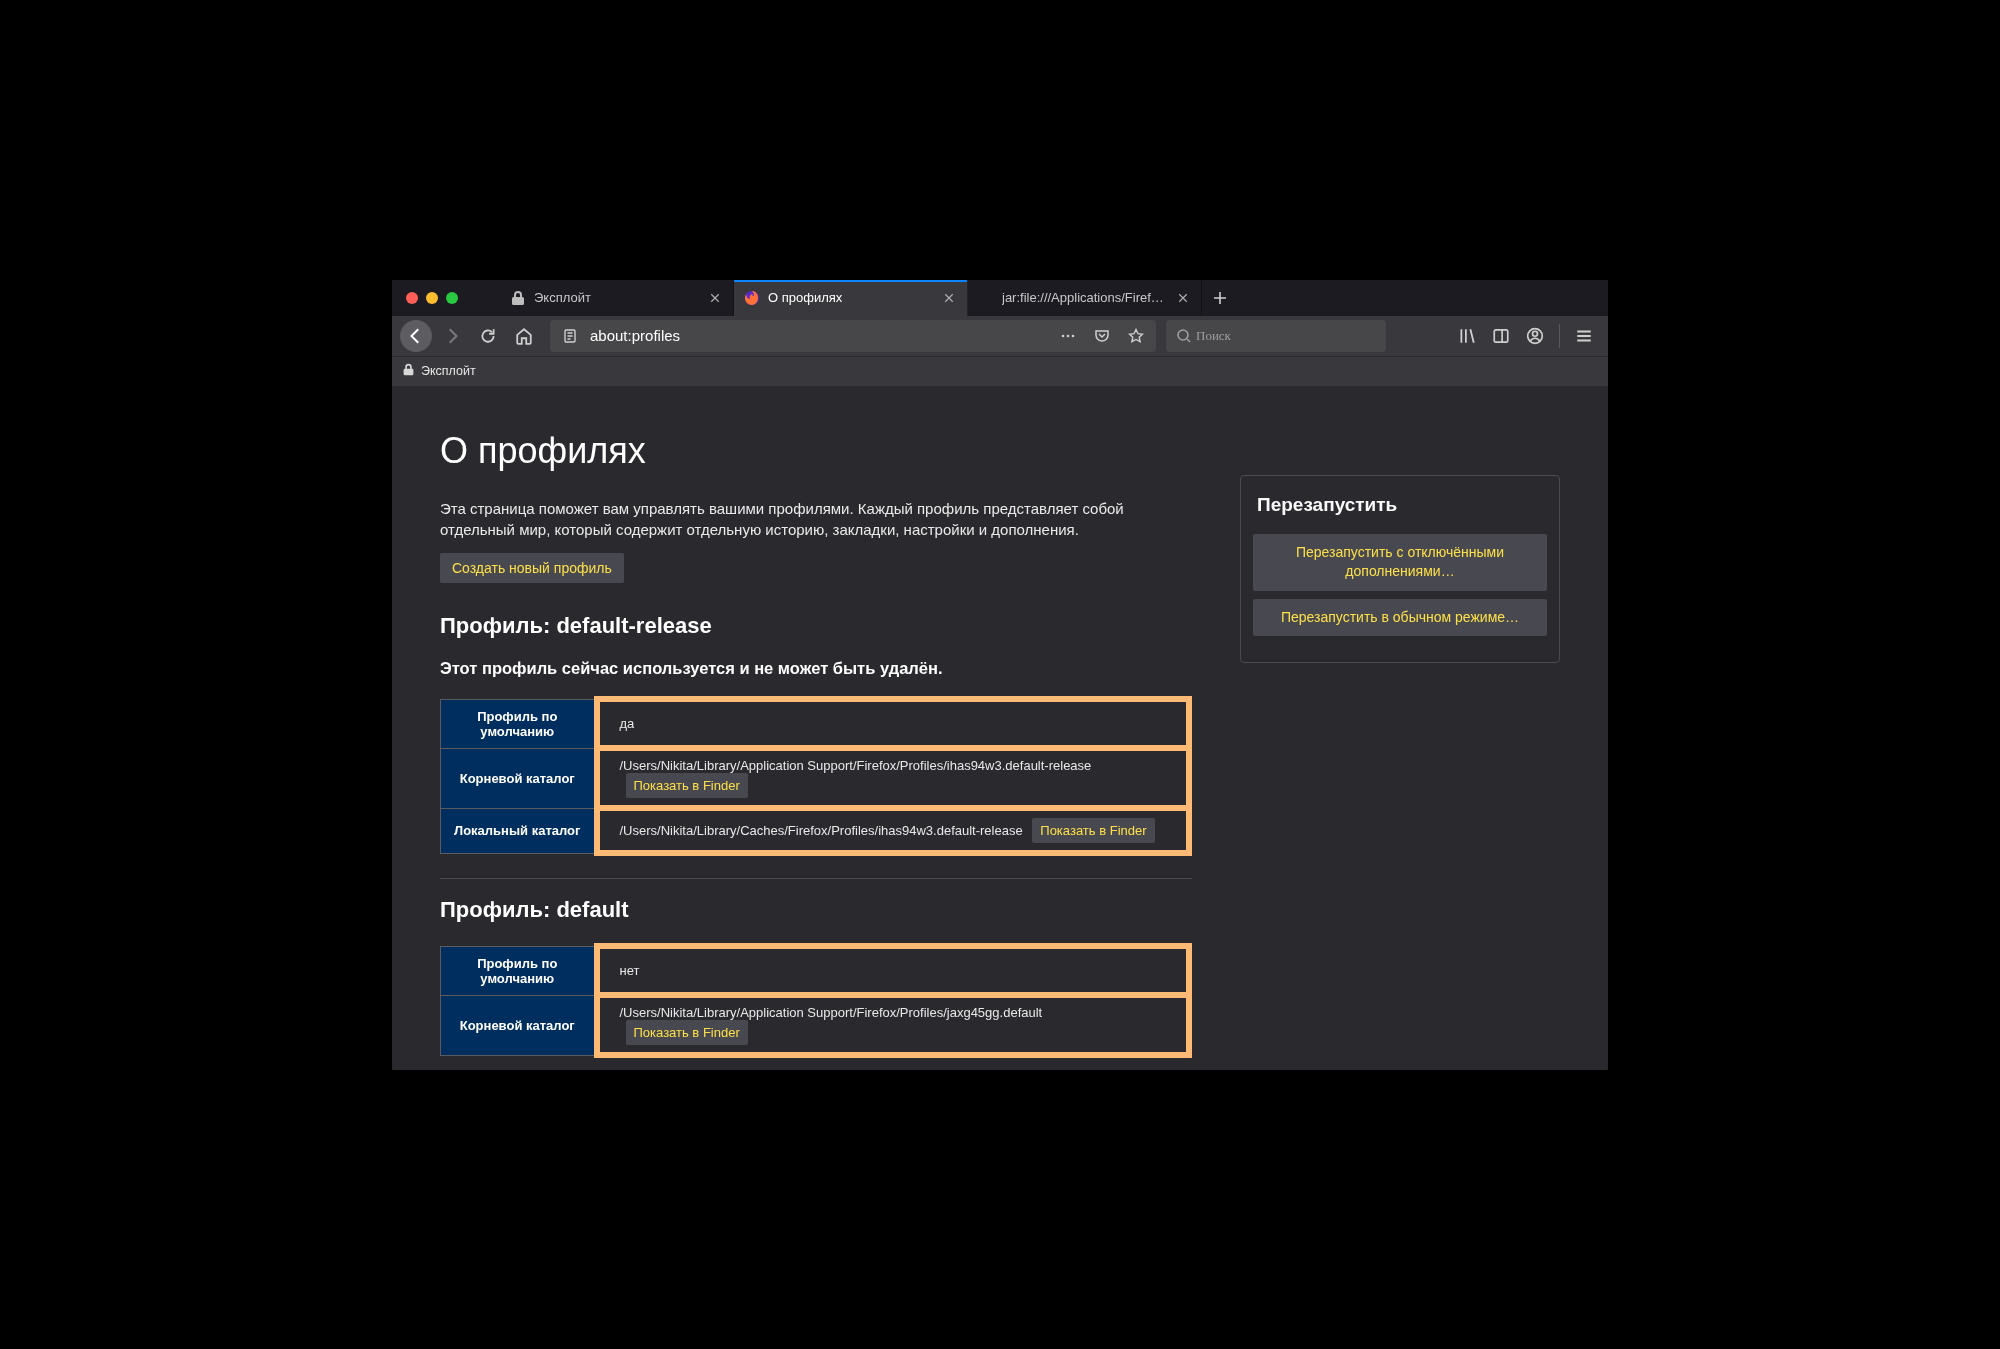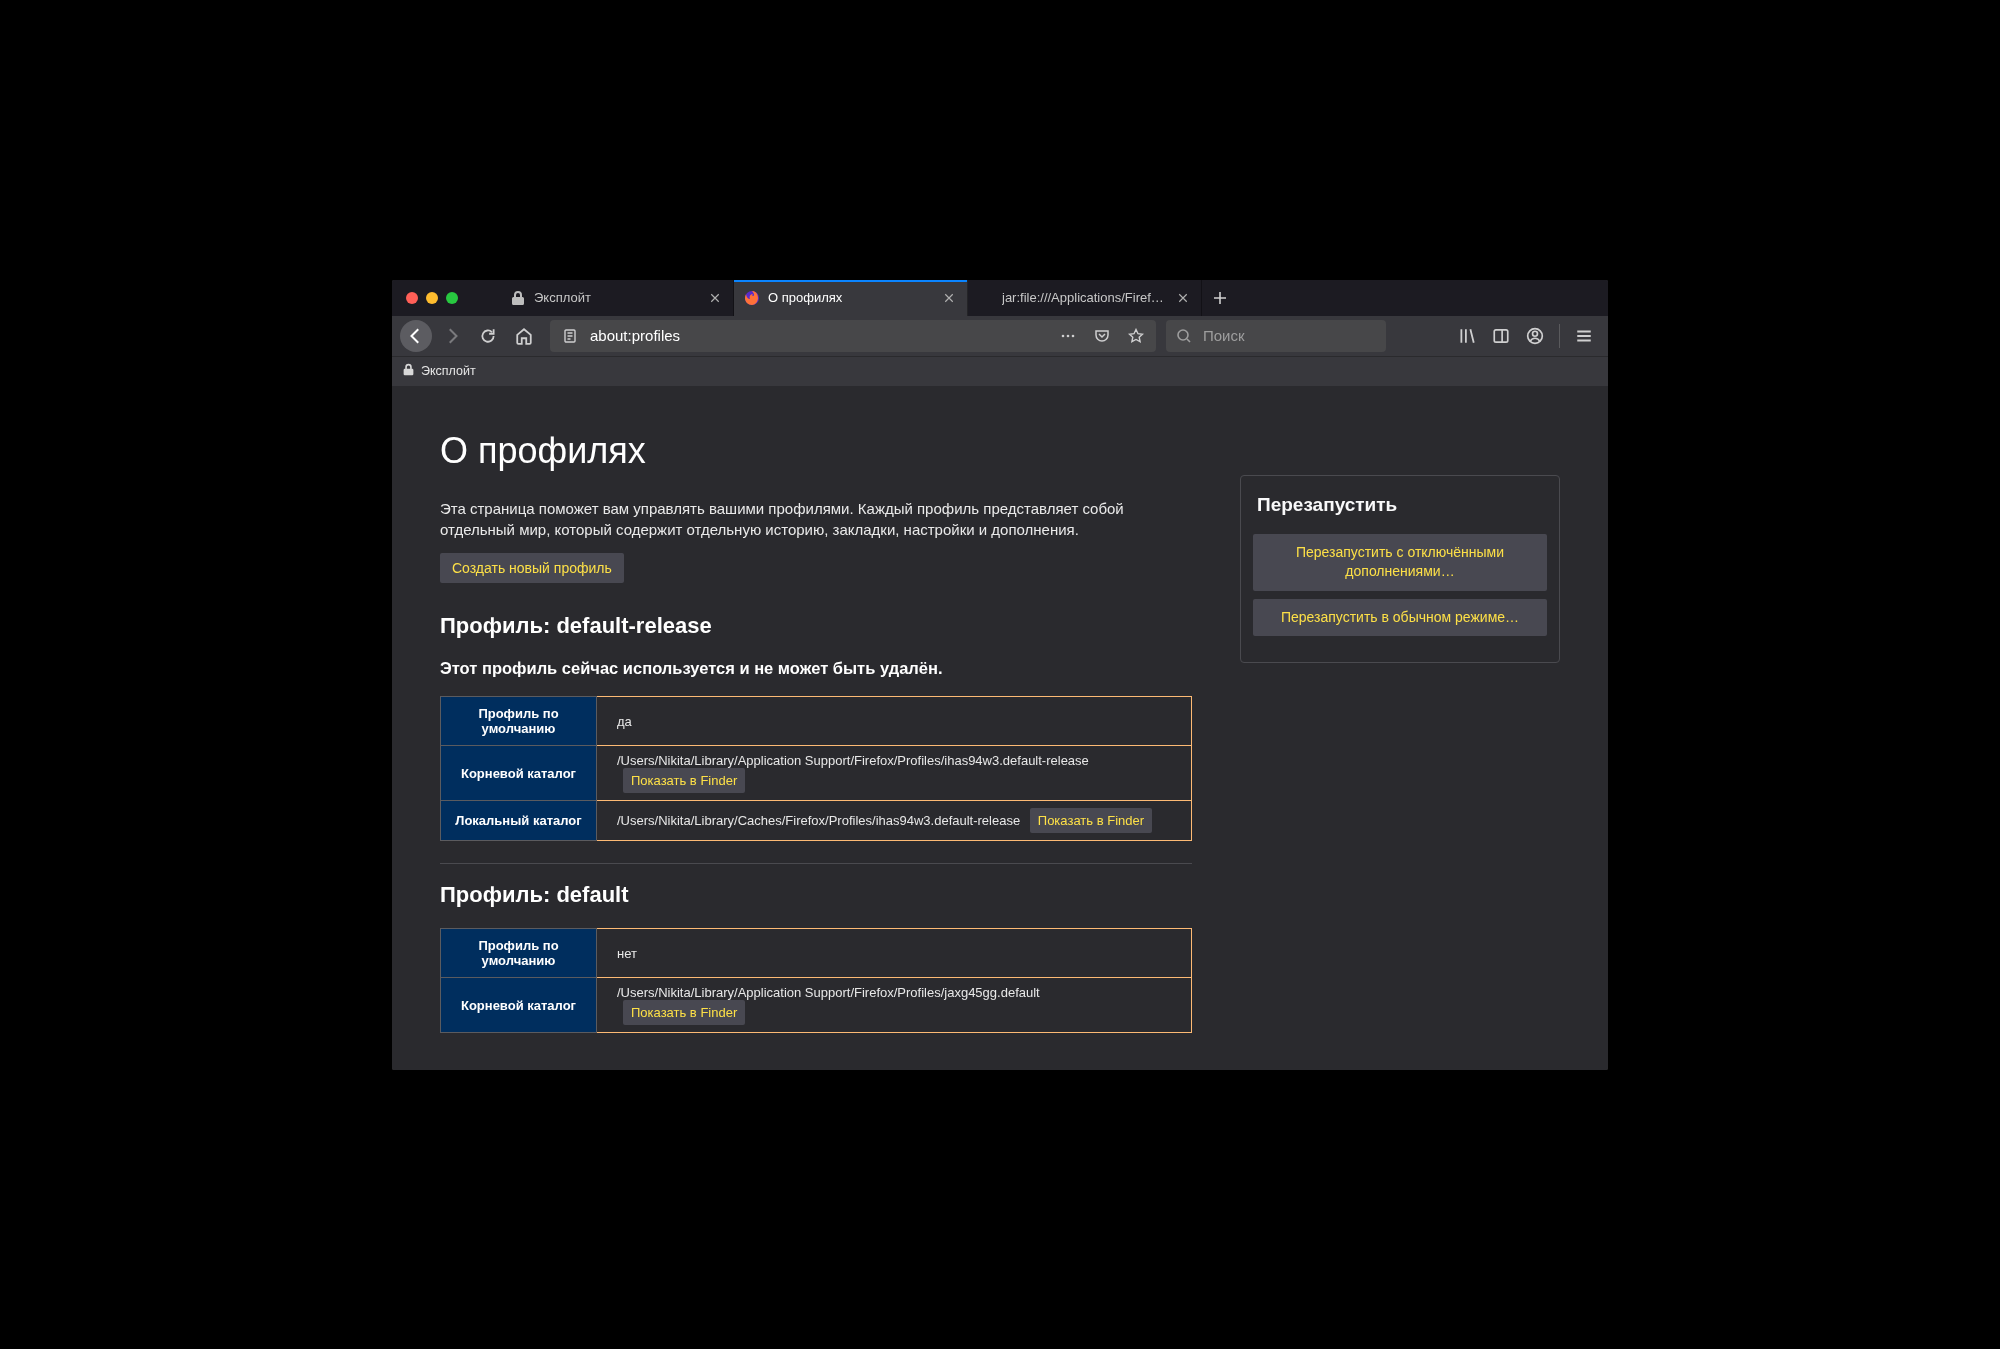"Поиск" .searchbar { font-family: none -> Liberation Serif, serif; font-size: 15px -> 13px; gap: 11px -> 4px }
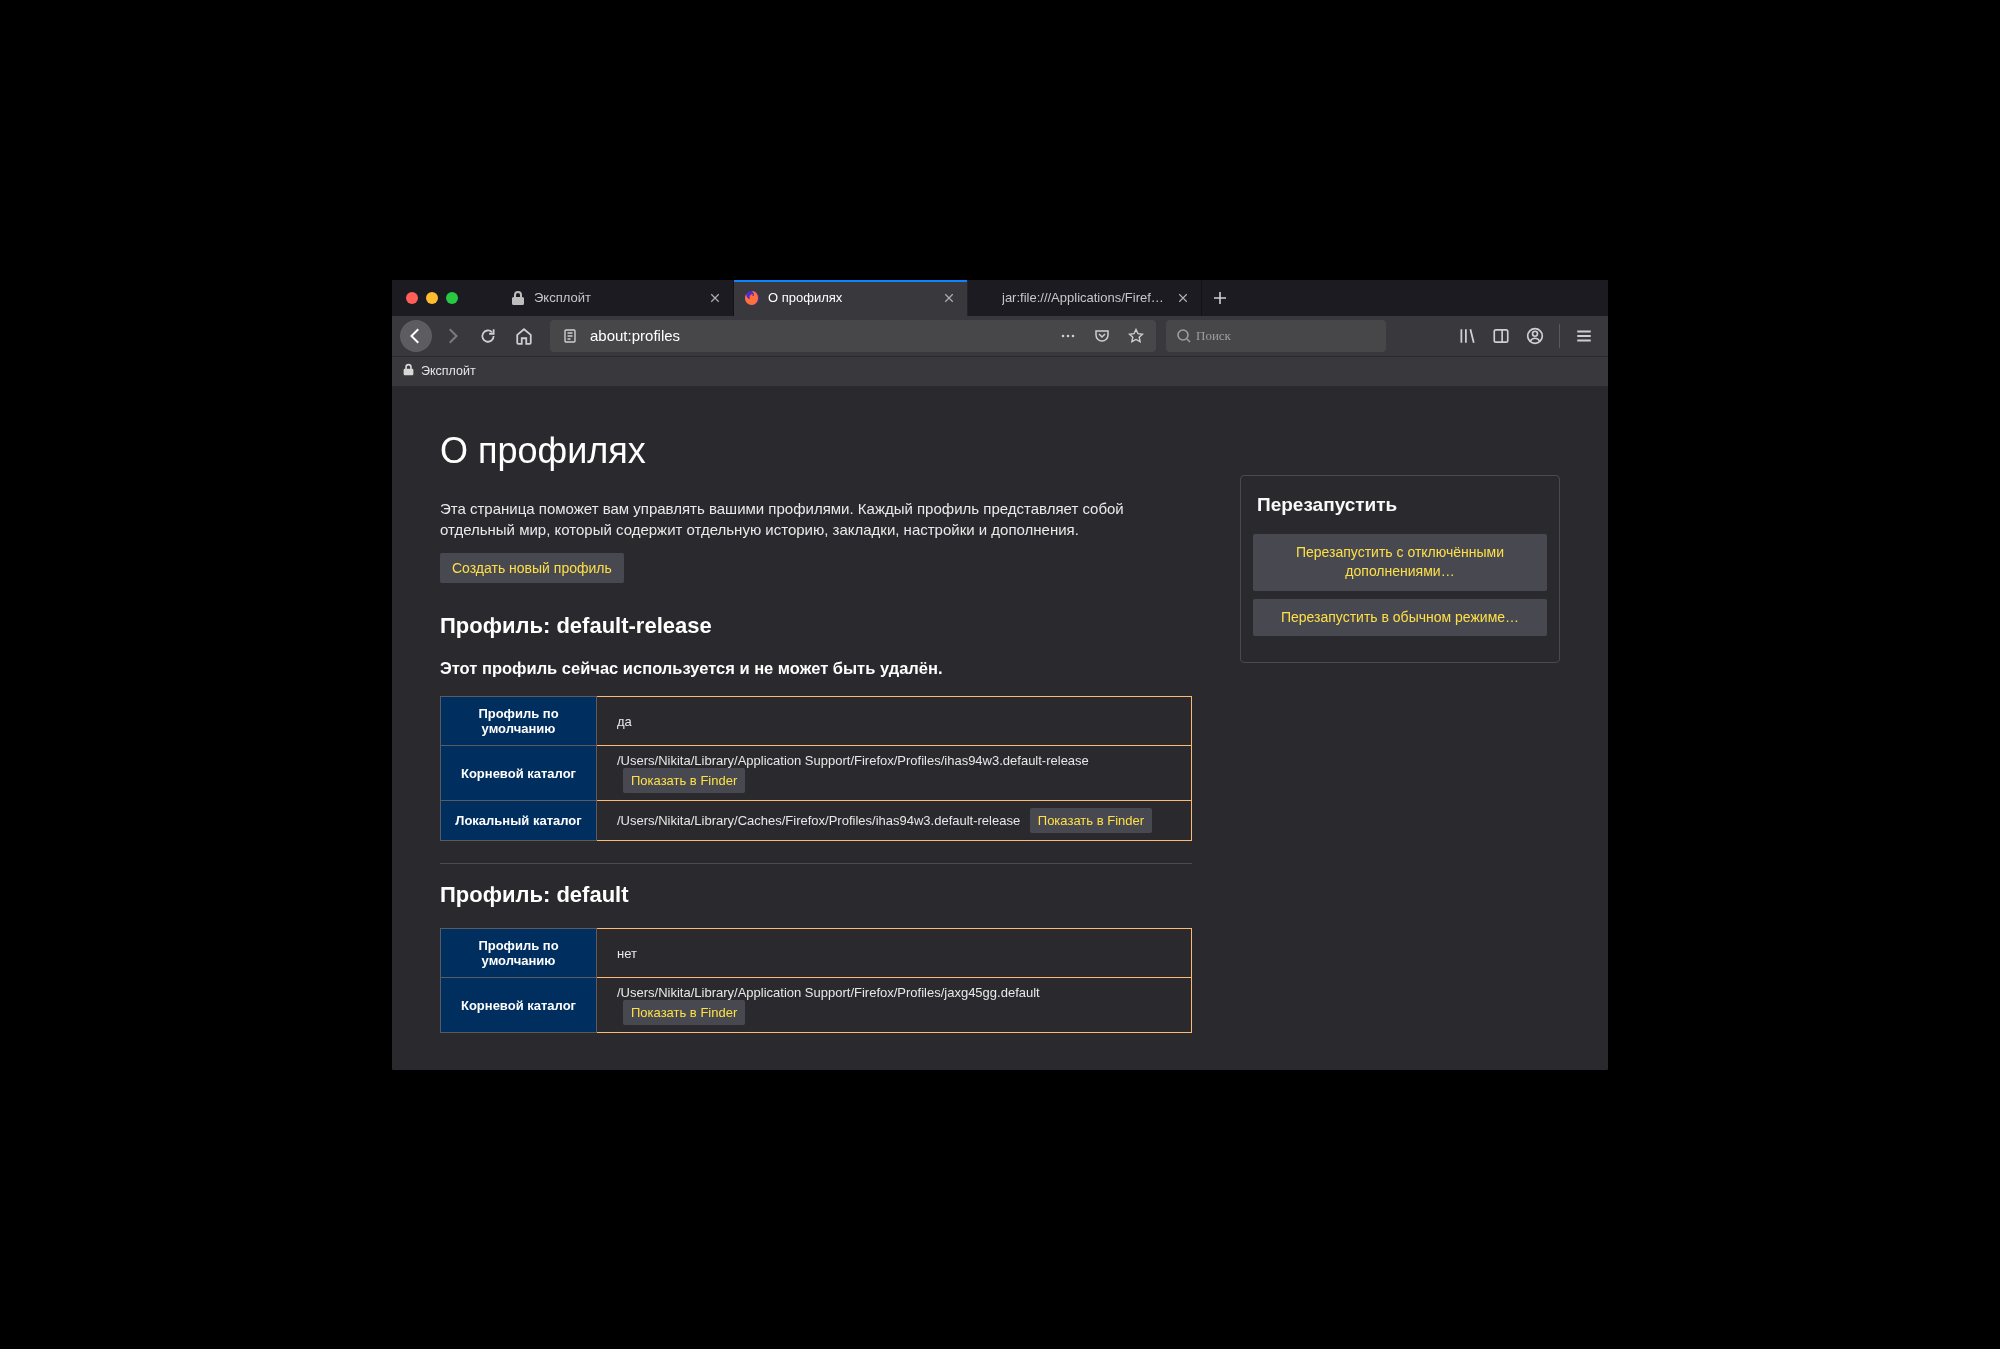"да" table.prof td { border: 1px solid #fdba74 -> 6px solid #fdba74 }
